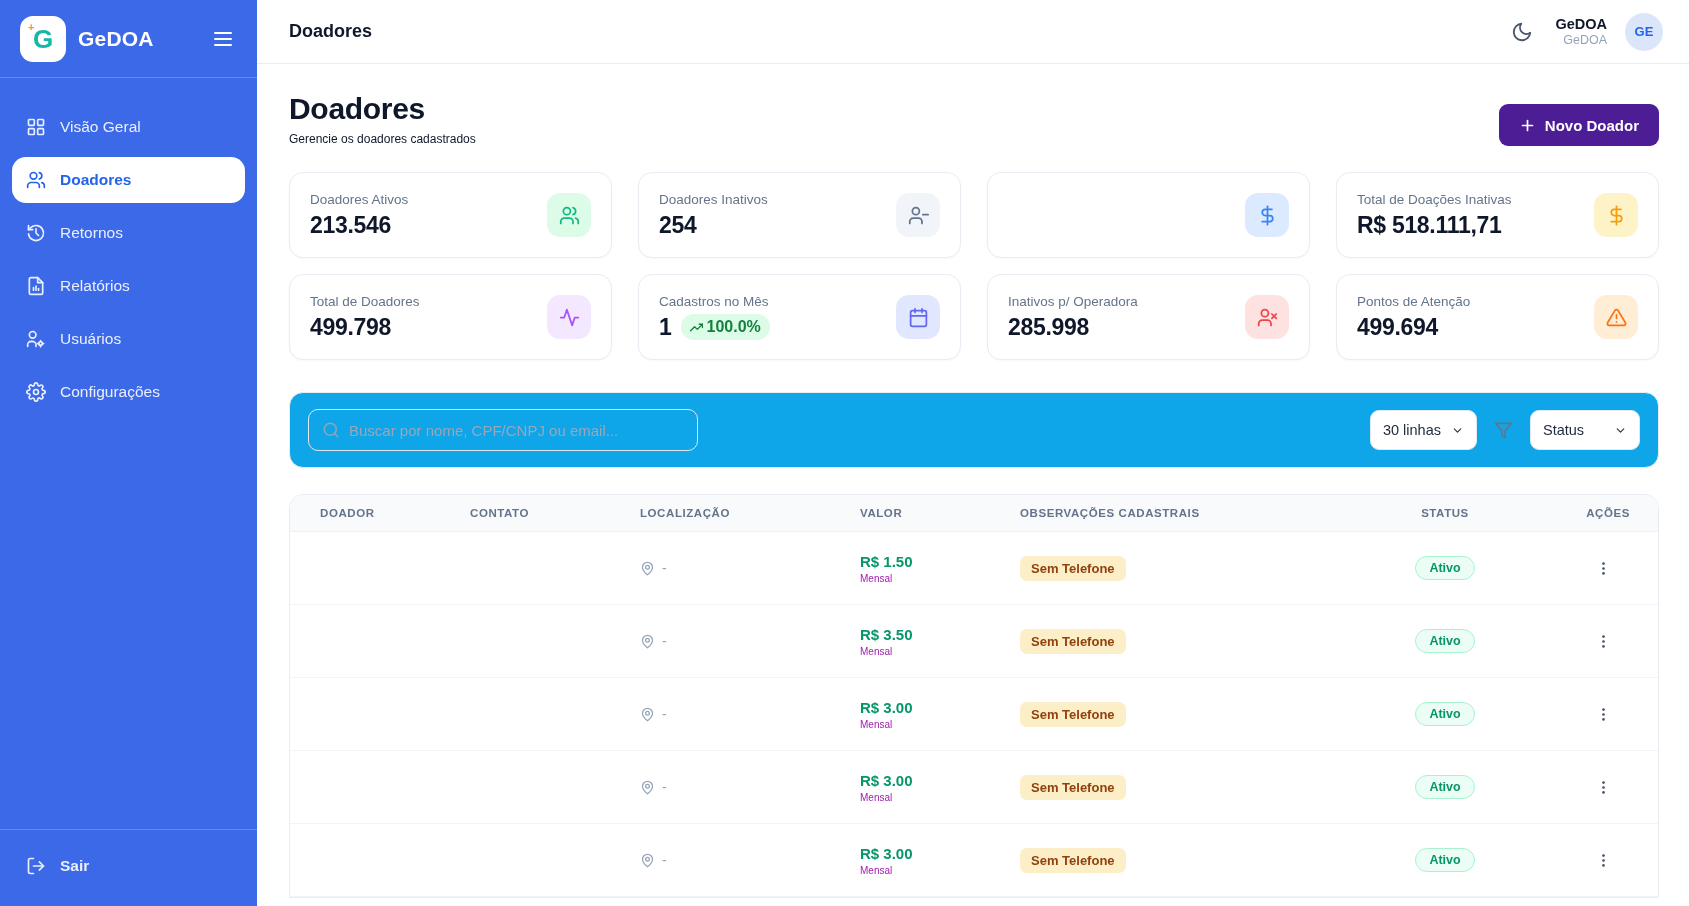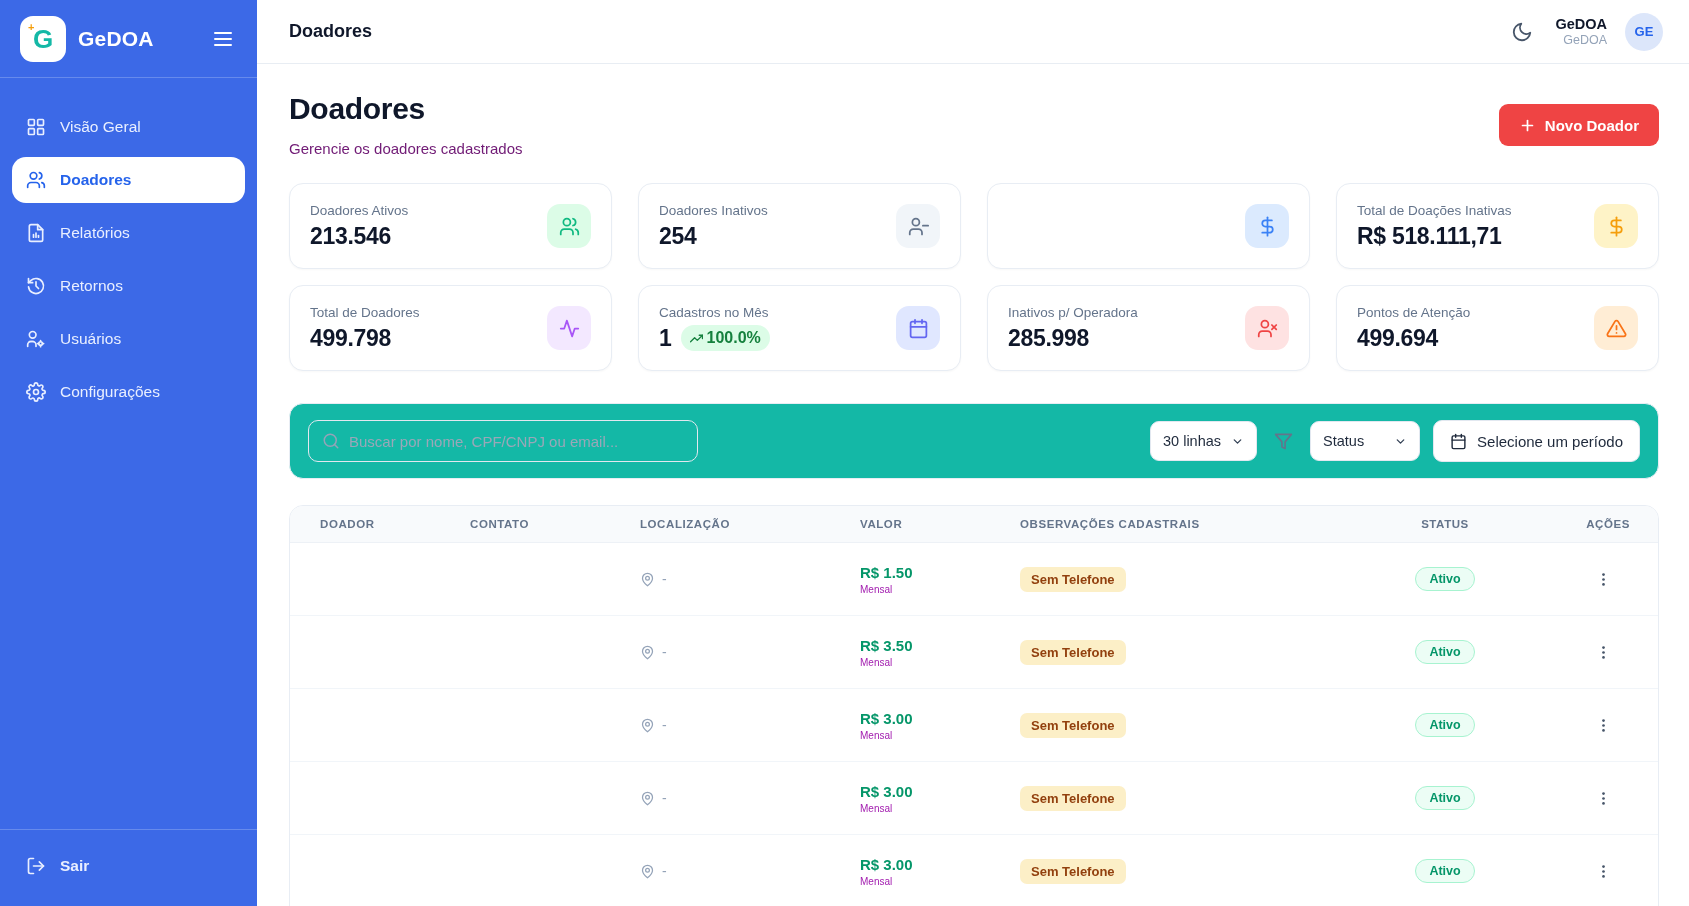"Novo Doador" .new-btn { background: #ef4444 -> #4c1d95 }
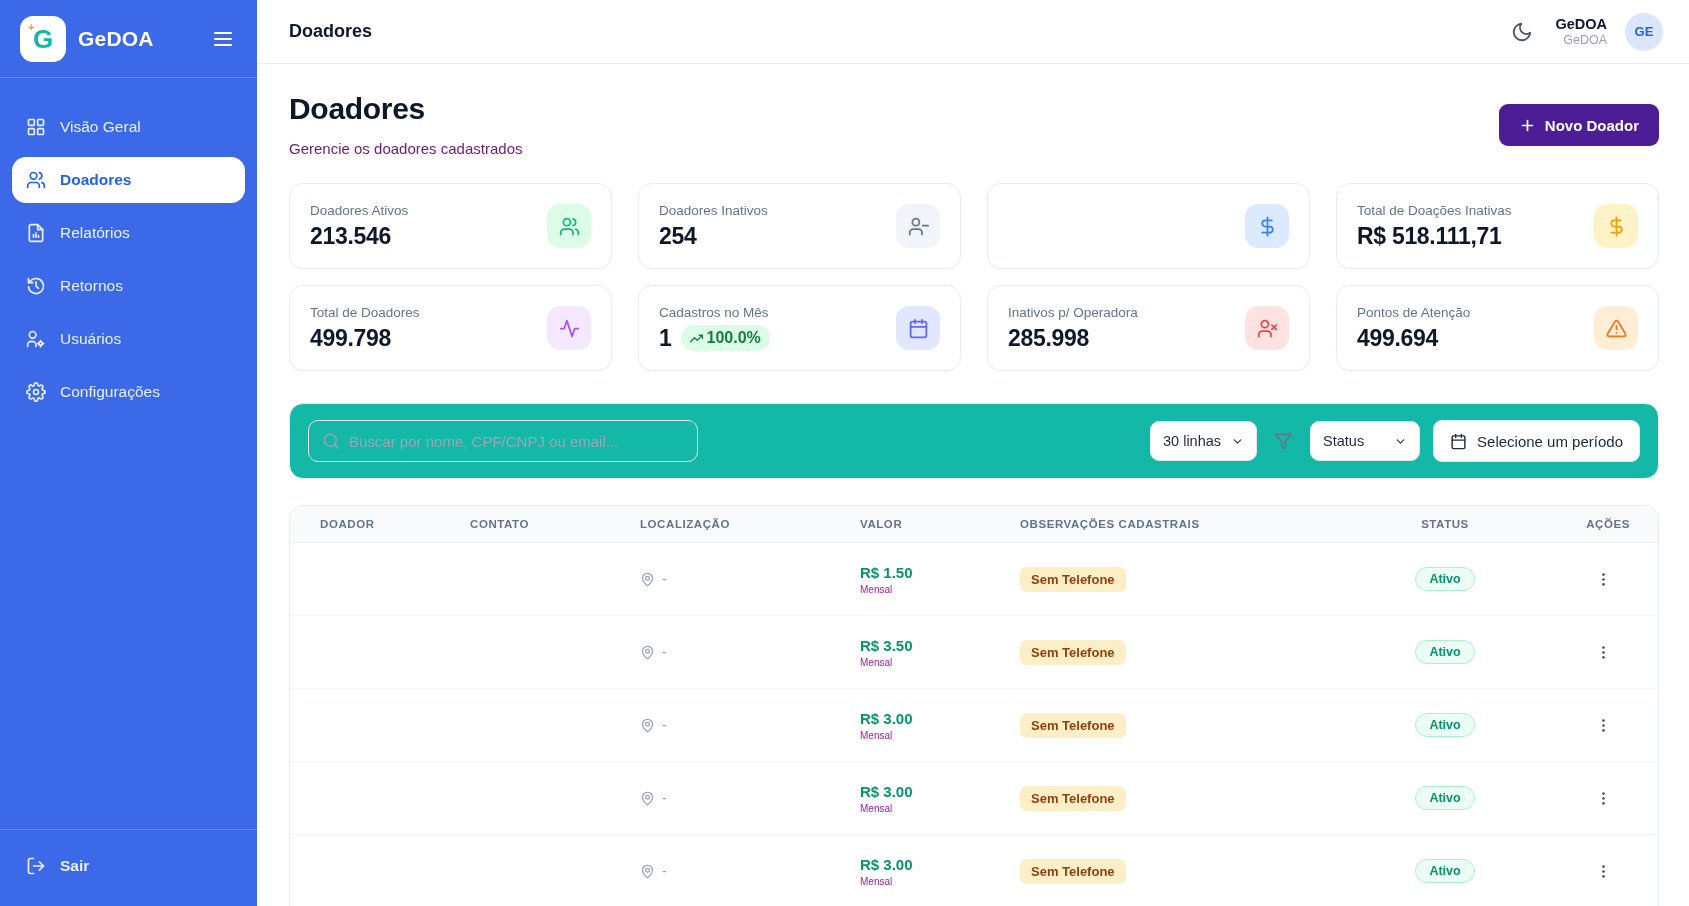"Gerencie os doadores cadastrados" .page-sub { color: #701a75 -> #0f172a; font-size: 15px -> 12px; margin-top: 14px -> 6px }
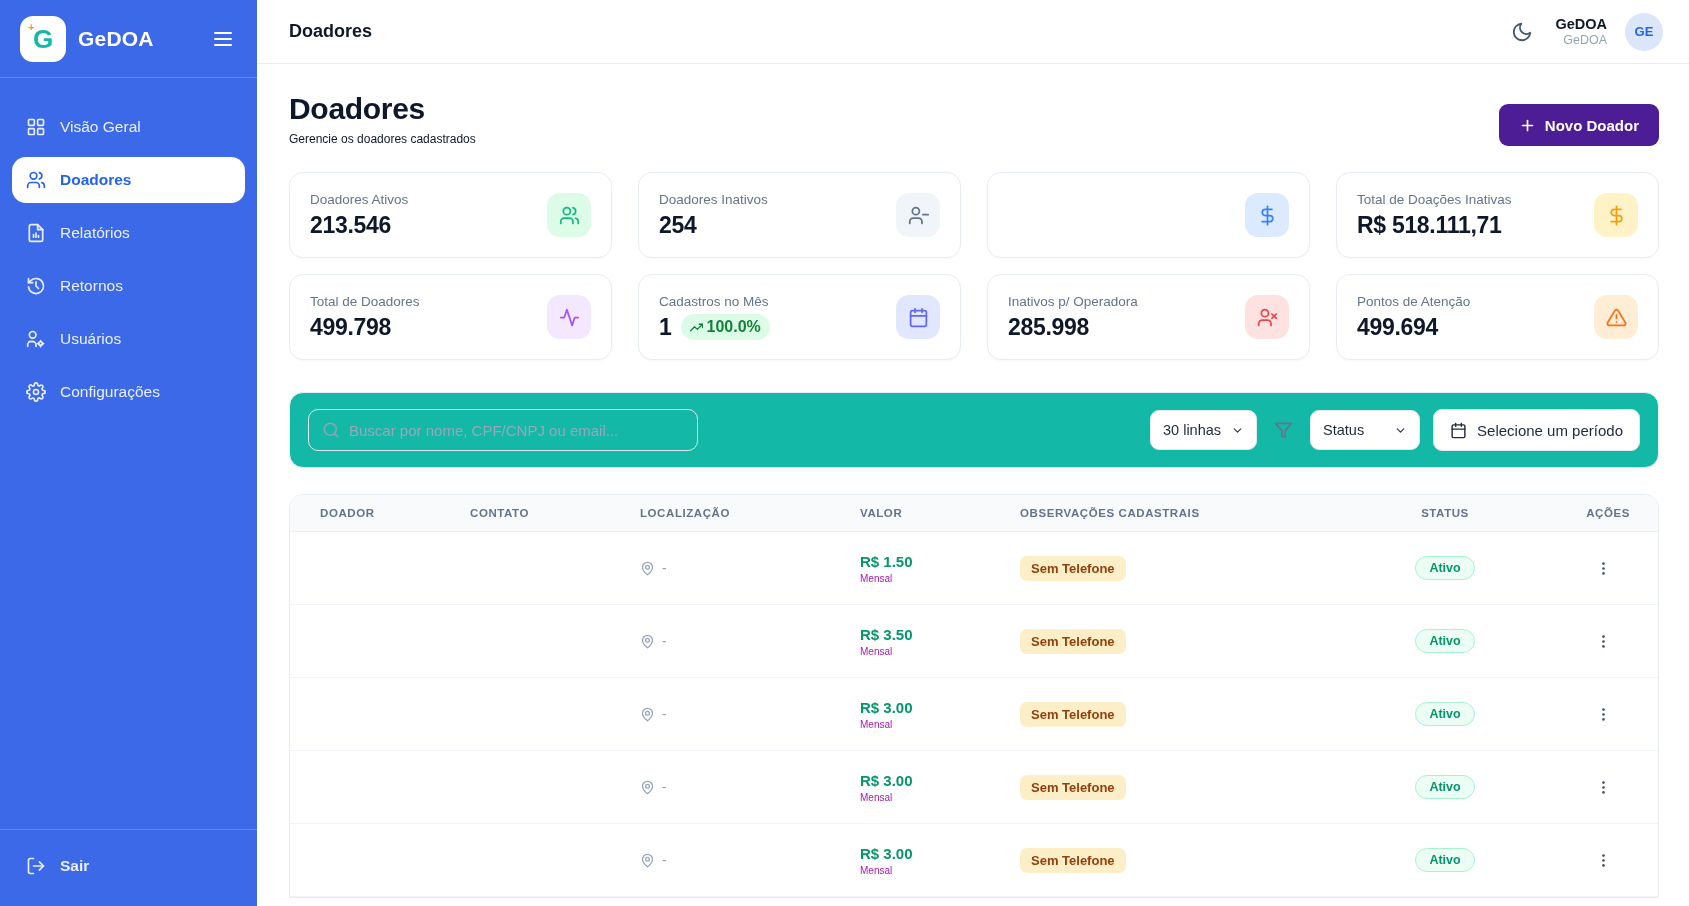"Relatórios" div.nav-item { order: before "Retornos" -> after "Retornos" }
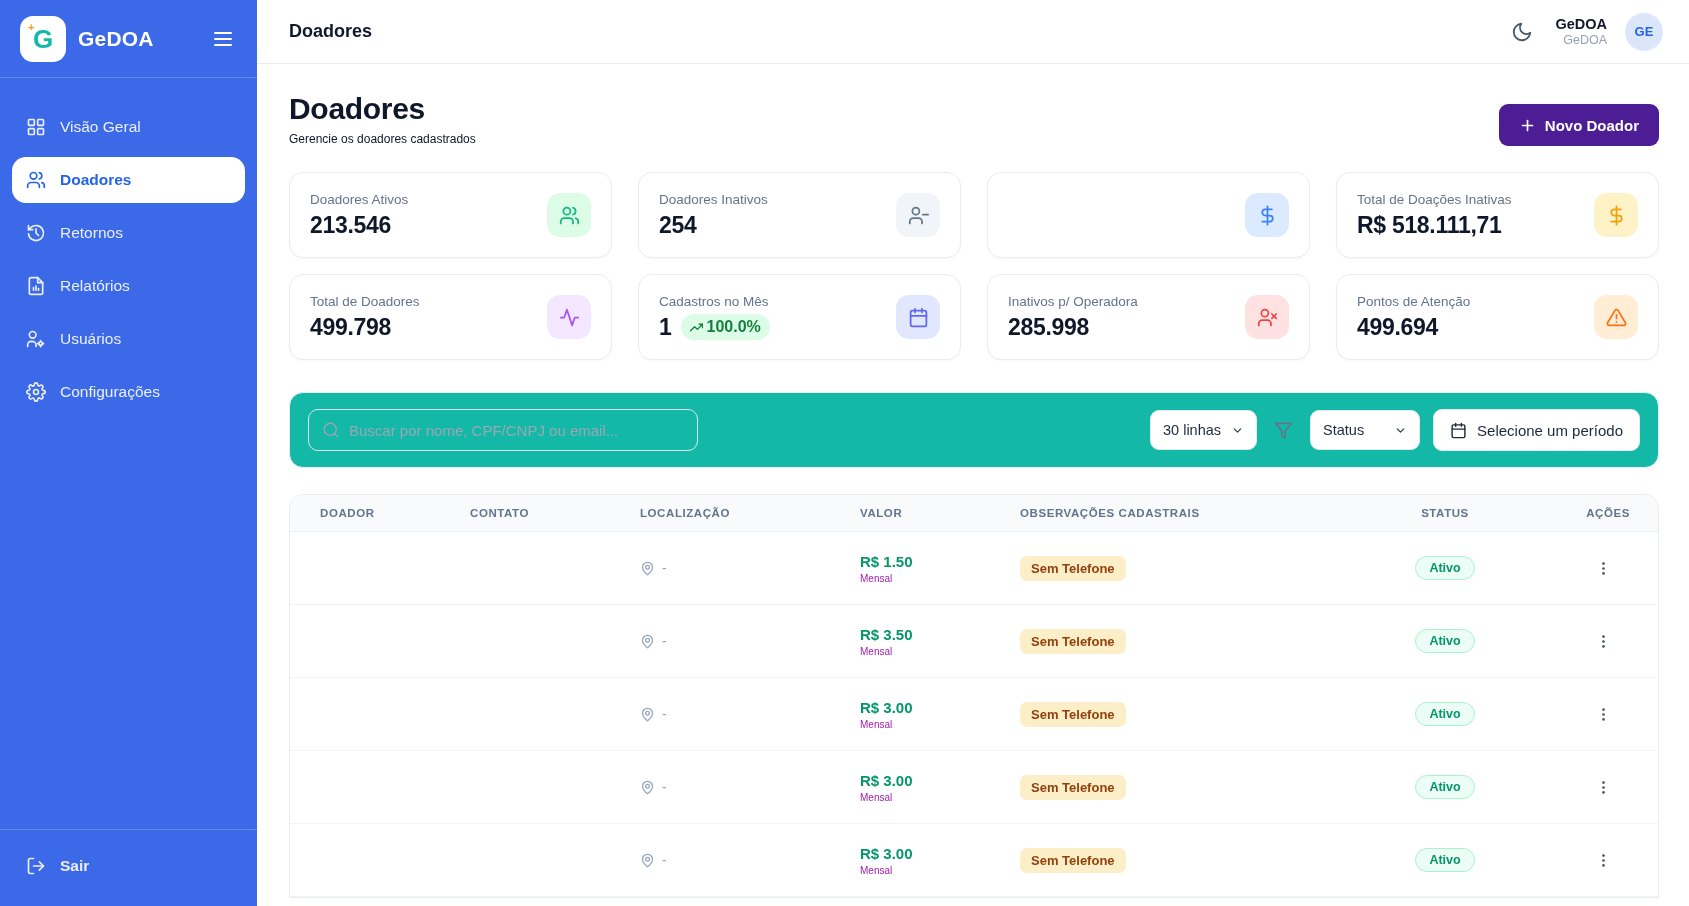"Buscar por nome, CPF/CNPJ ou" .filter-card { background: #14b8a6 -> #0ea5e9 }
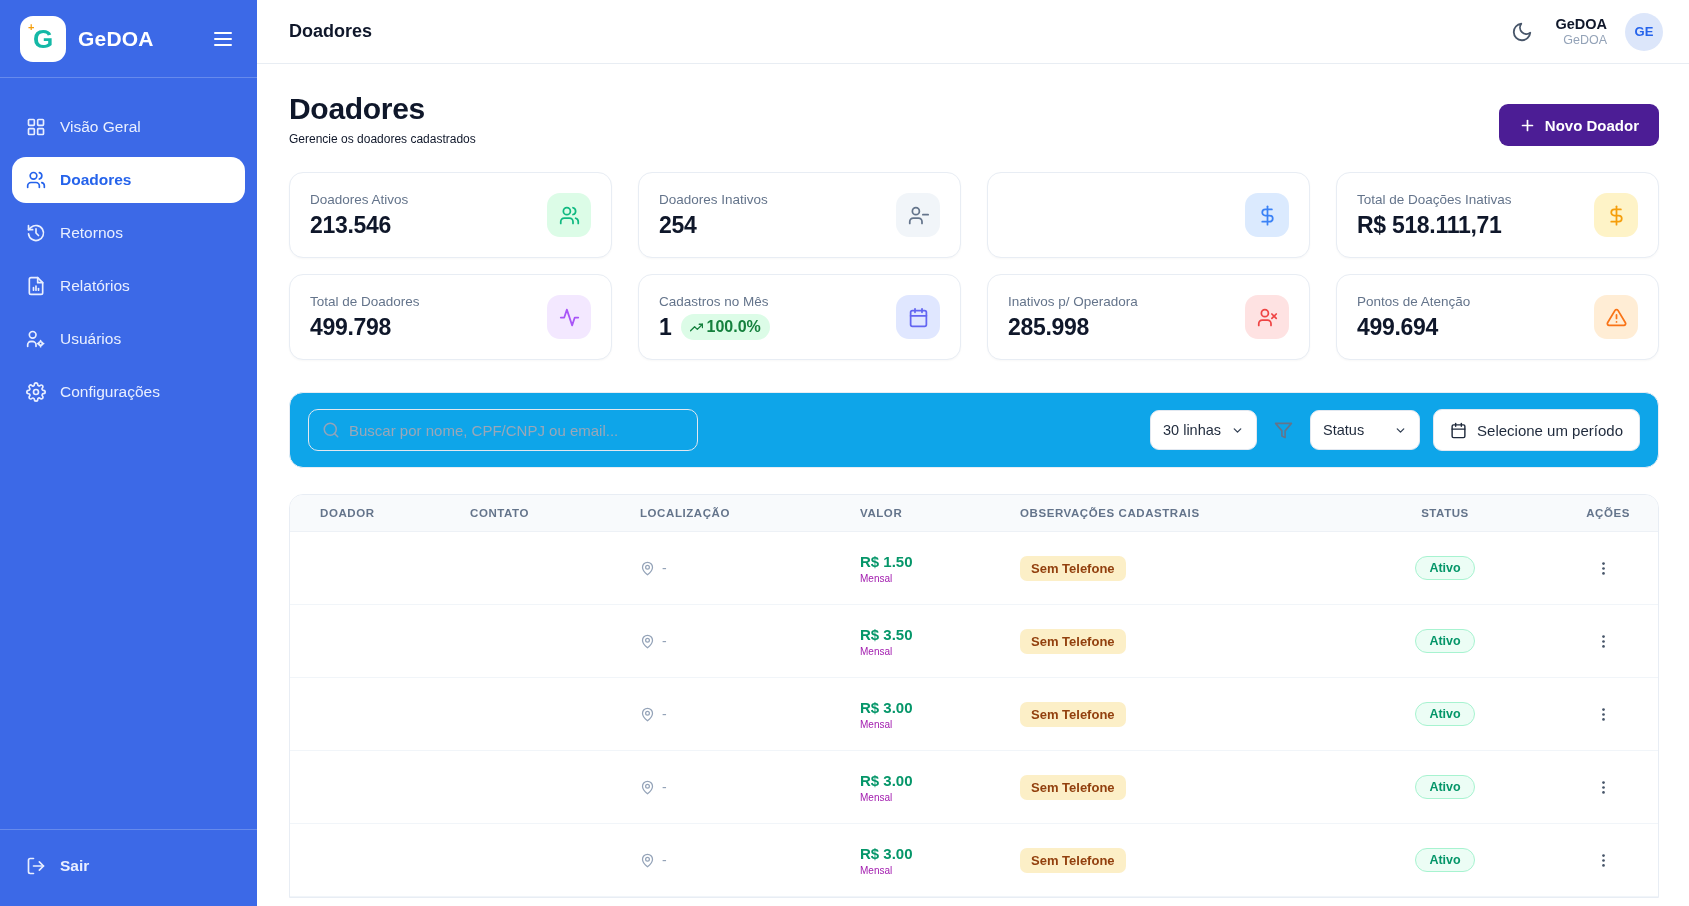"Selecione um período" div.period-btn { html: <div> <span> <svg> <rect></rect> <line></line> <line></line> <line></line> </svg> </span> <span>Selecione um período</span> </div> -> none }
